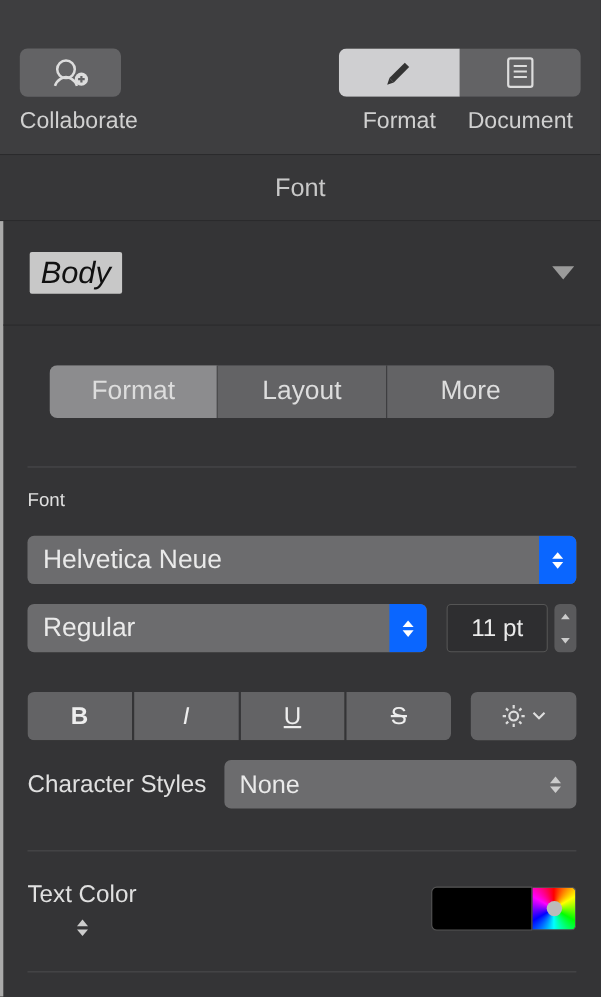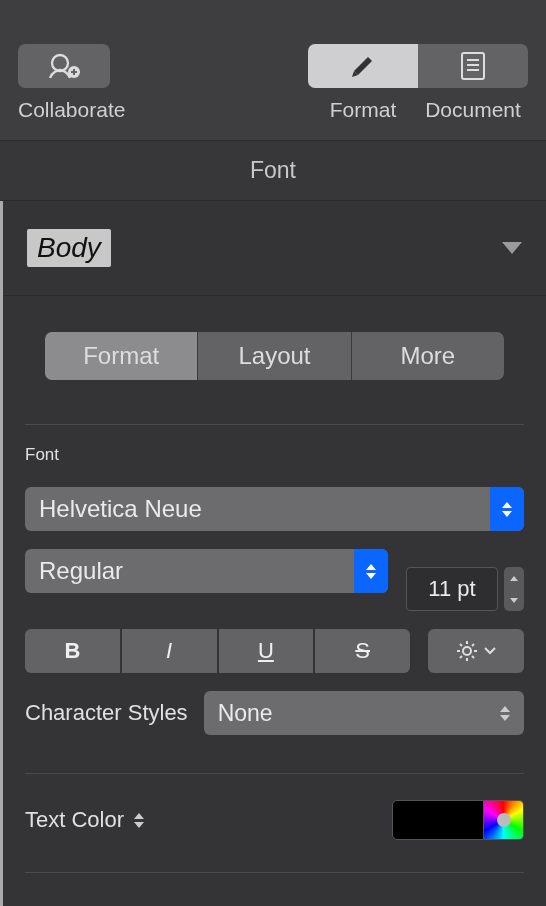"Regular" .row { align-items: flex-end -> flex-start }
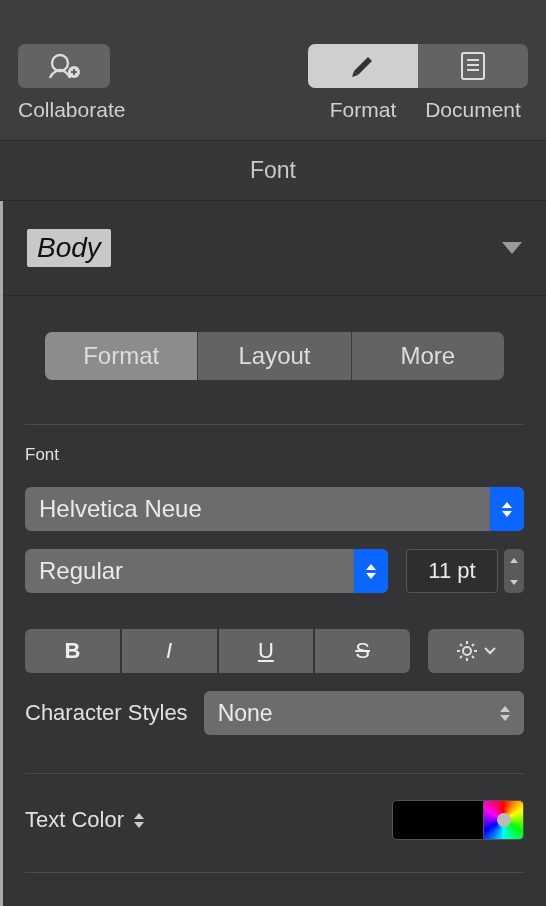"Text Color" .color-label { flex-direction: none -> column }
